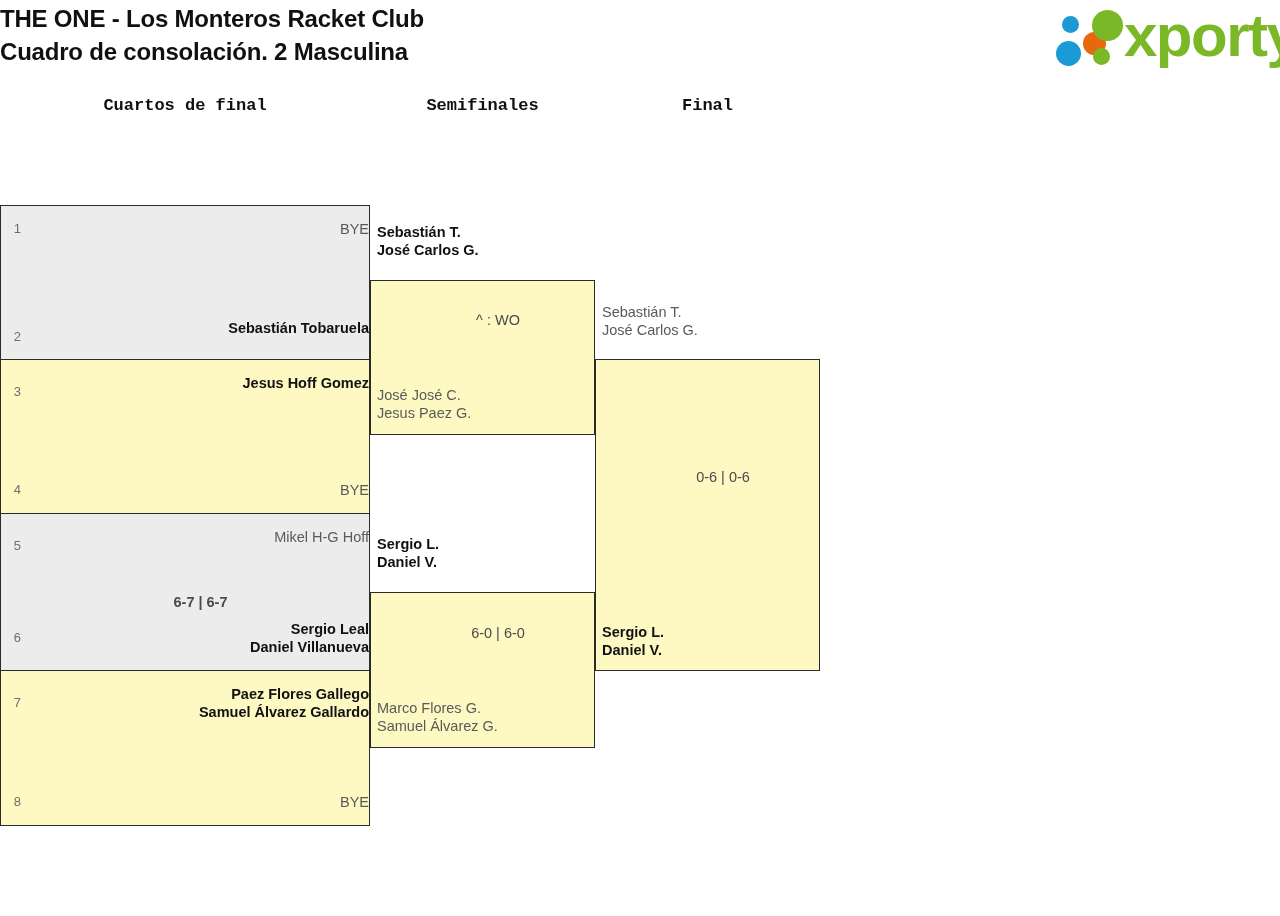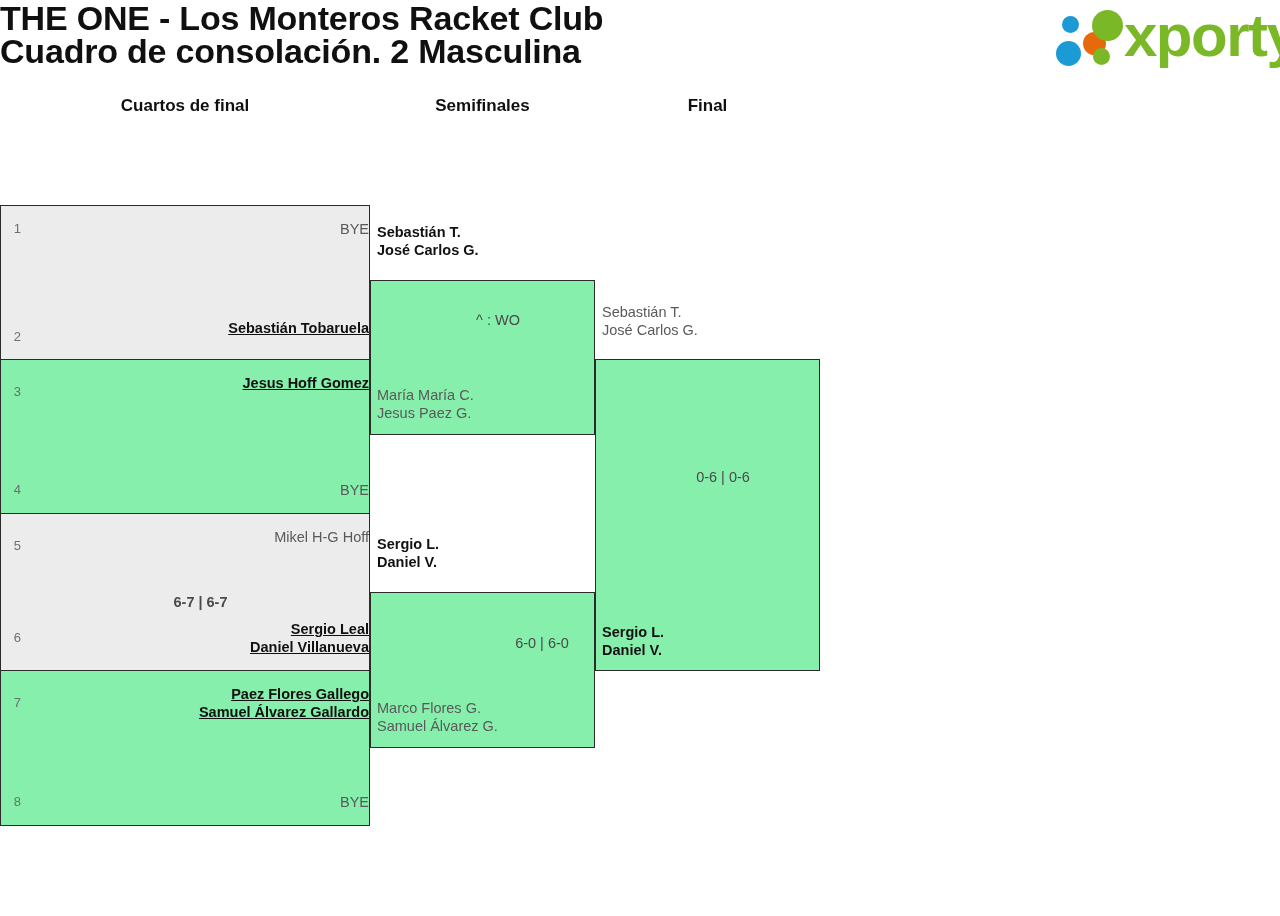"THE ONE - Los Monteros" .title-block { font-size: 34px -> 24px }
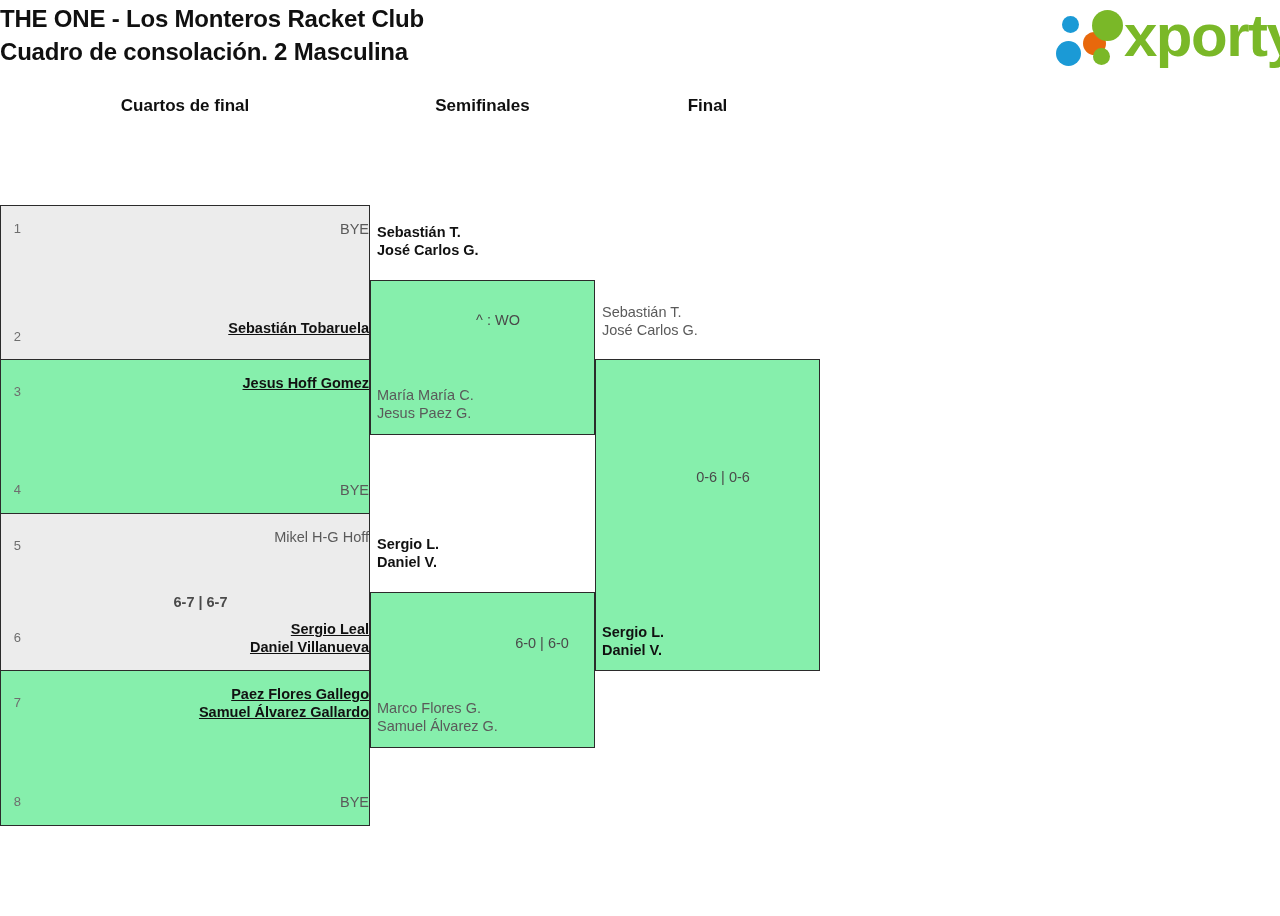"Cuartos de final" .round-header { font-family: none -> Liberation Mono, monospace }
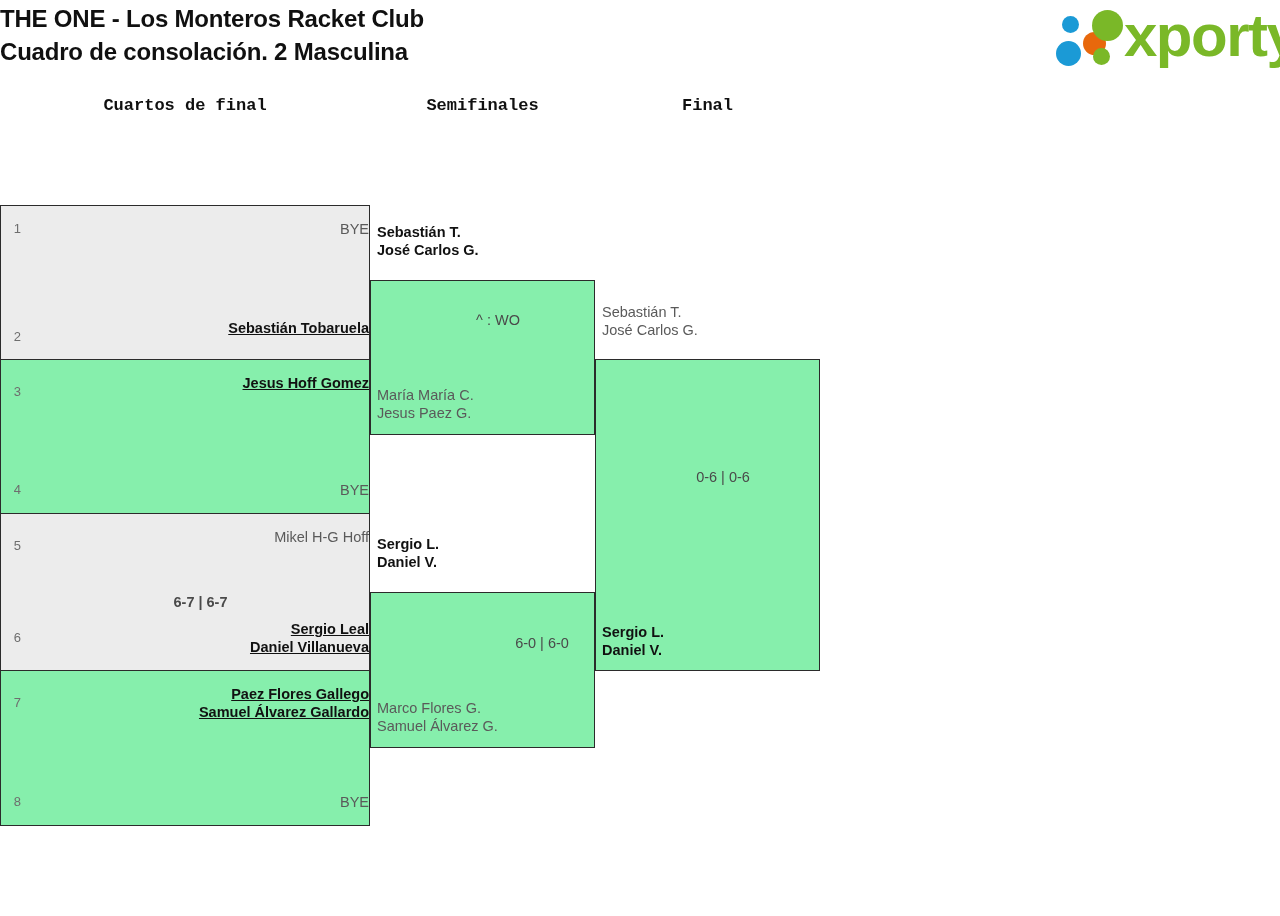"Sebastián T." .match { background: #86efac -> #fef9c3 }
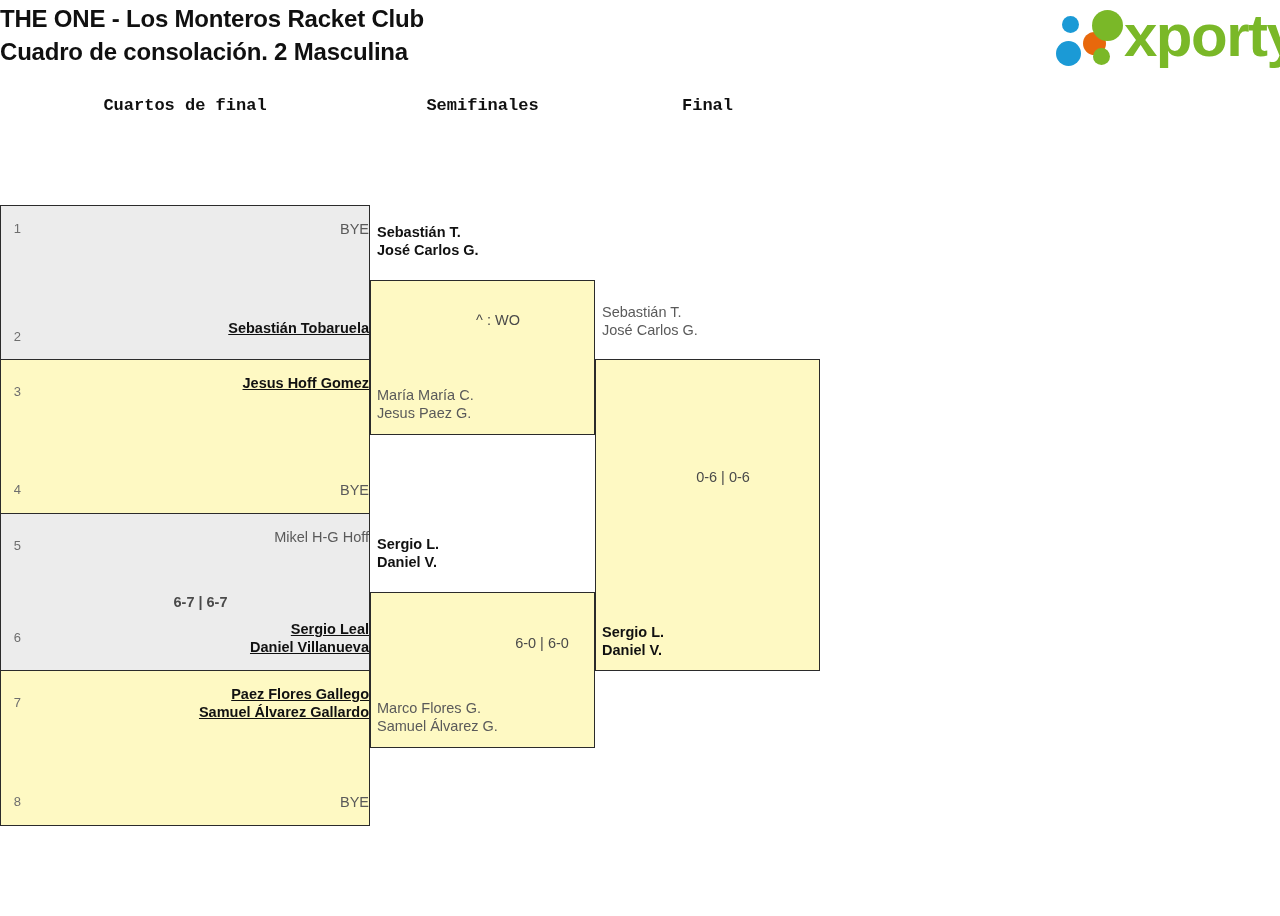"Sebastián Tobaruela" .names.winner { text-decoration: underline -> none }
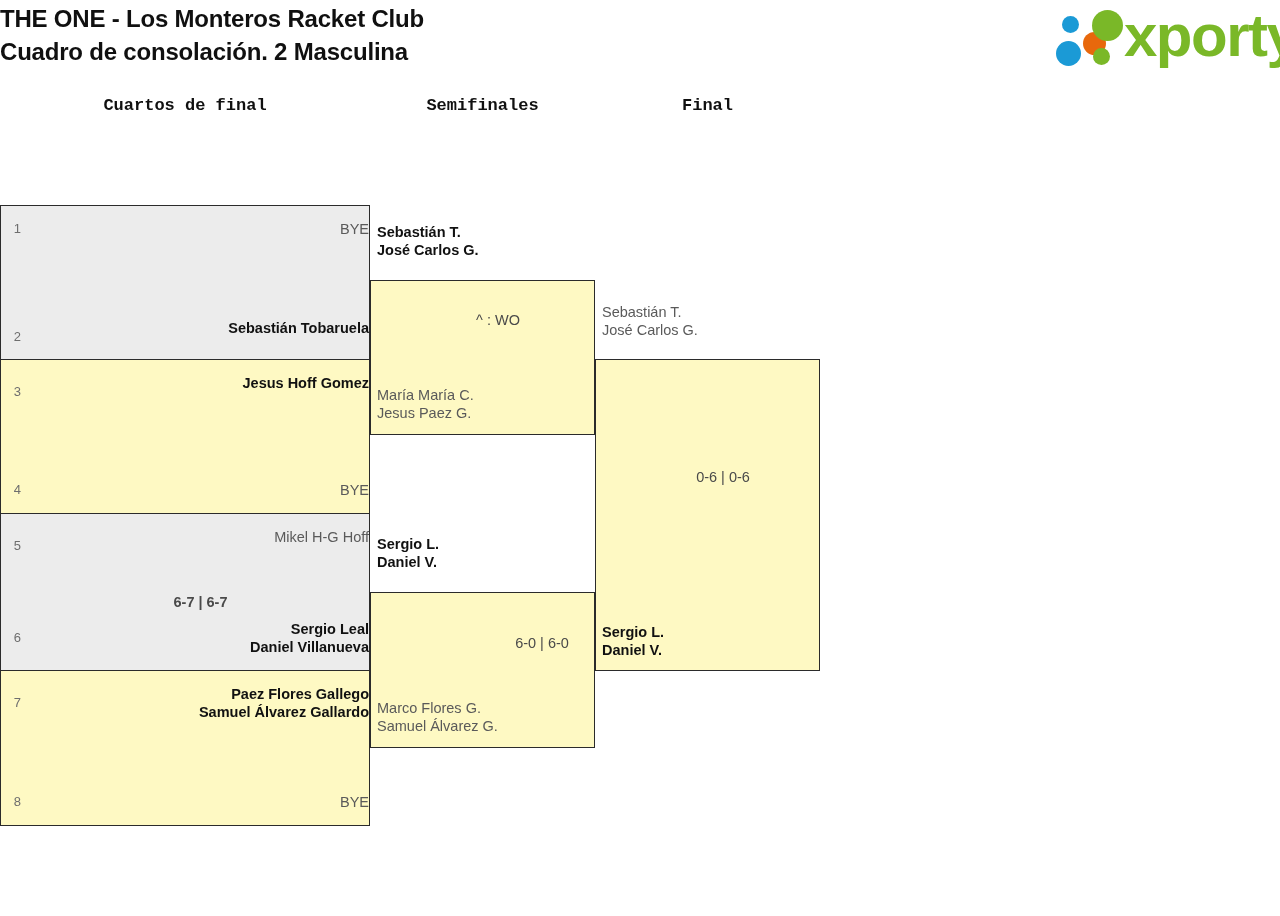"María María C." span.nm-line { text: María María -> José José }
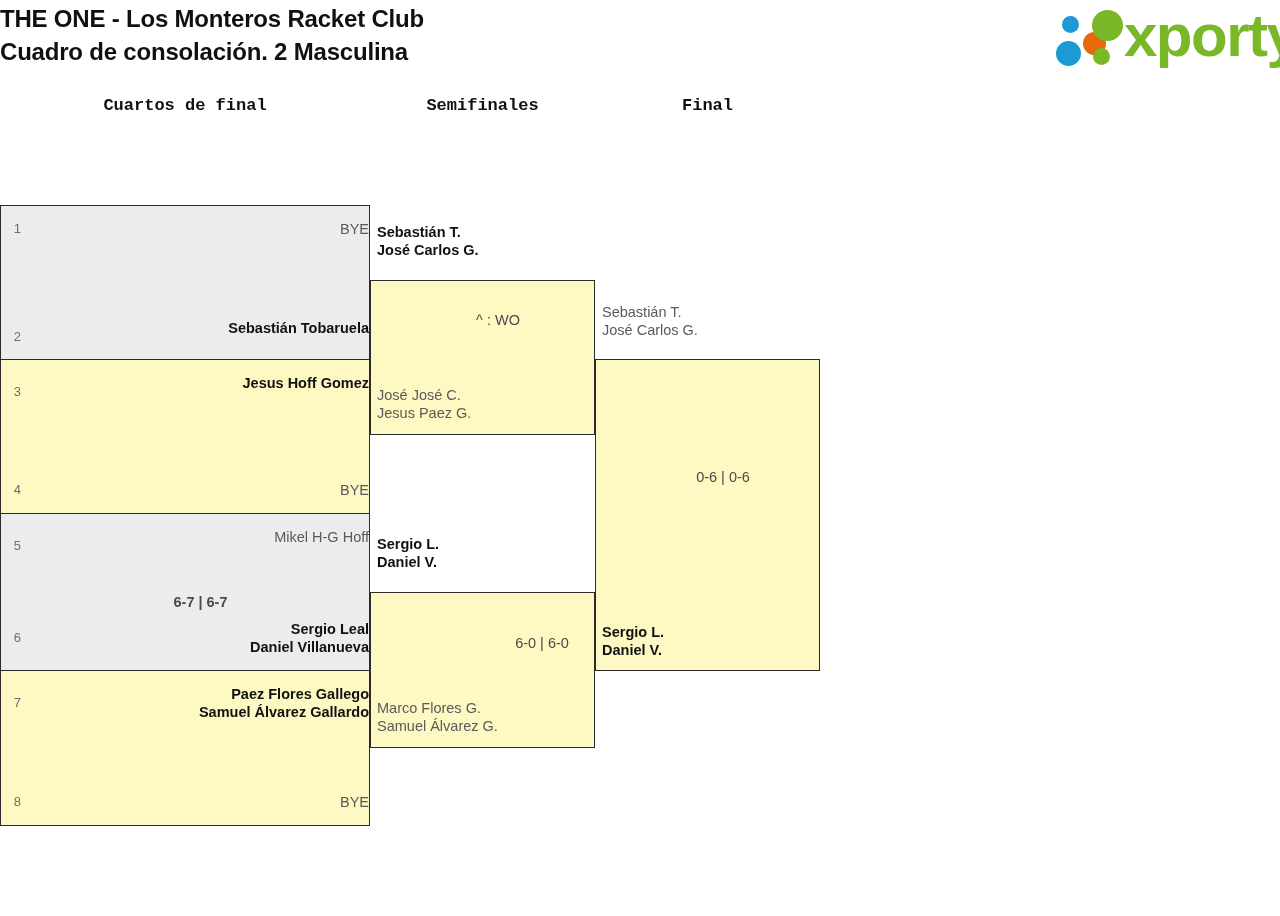"6-0 | 6-0" .sf2 .score { margin-left: 44px -> none; top: 42px -> 32px }
